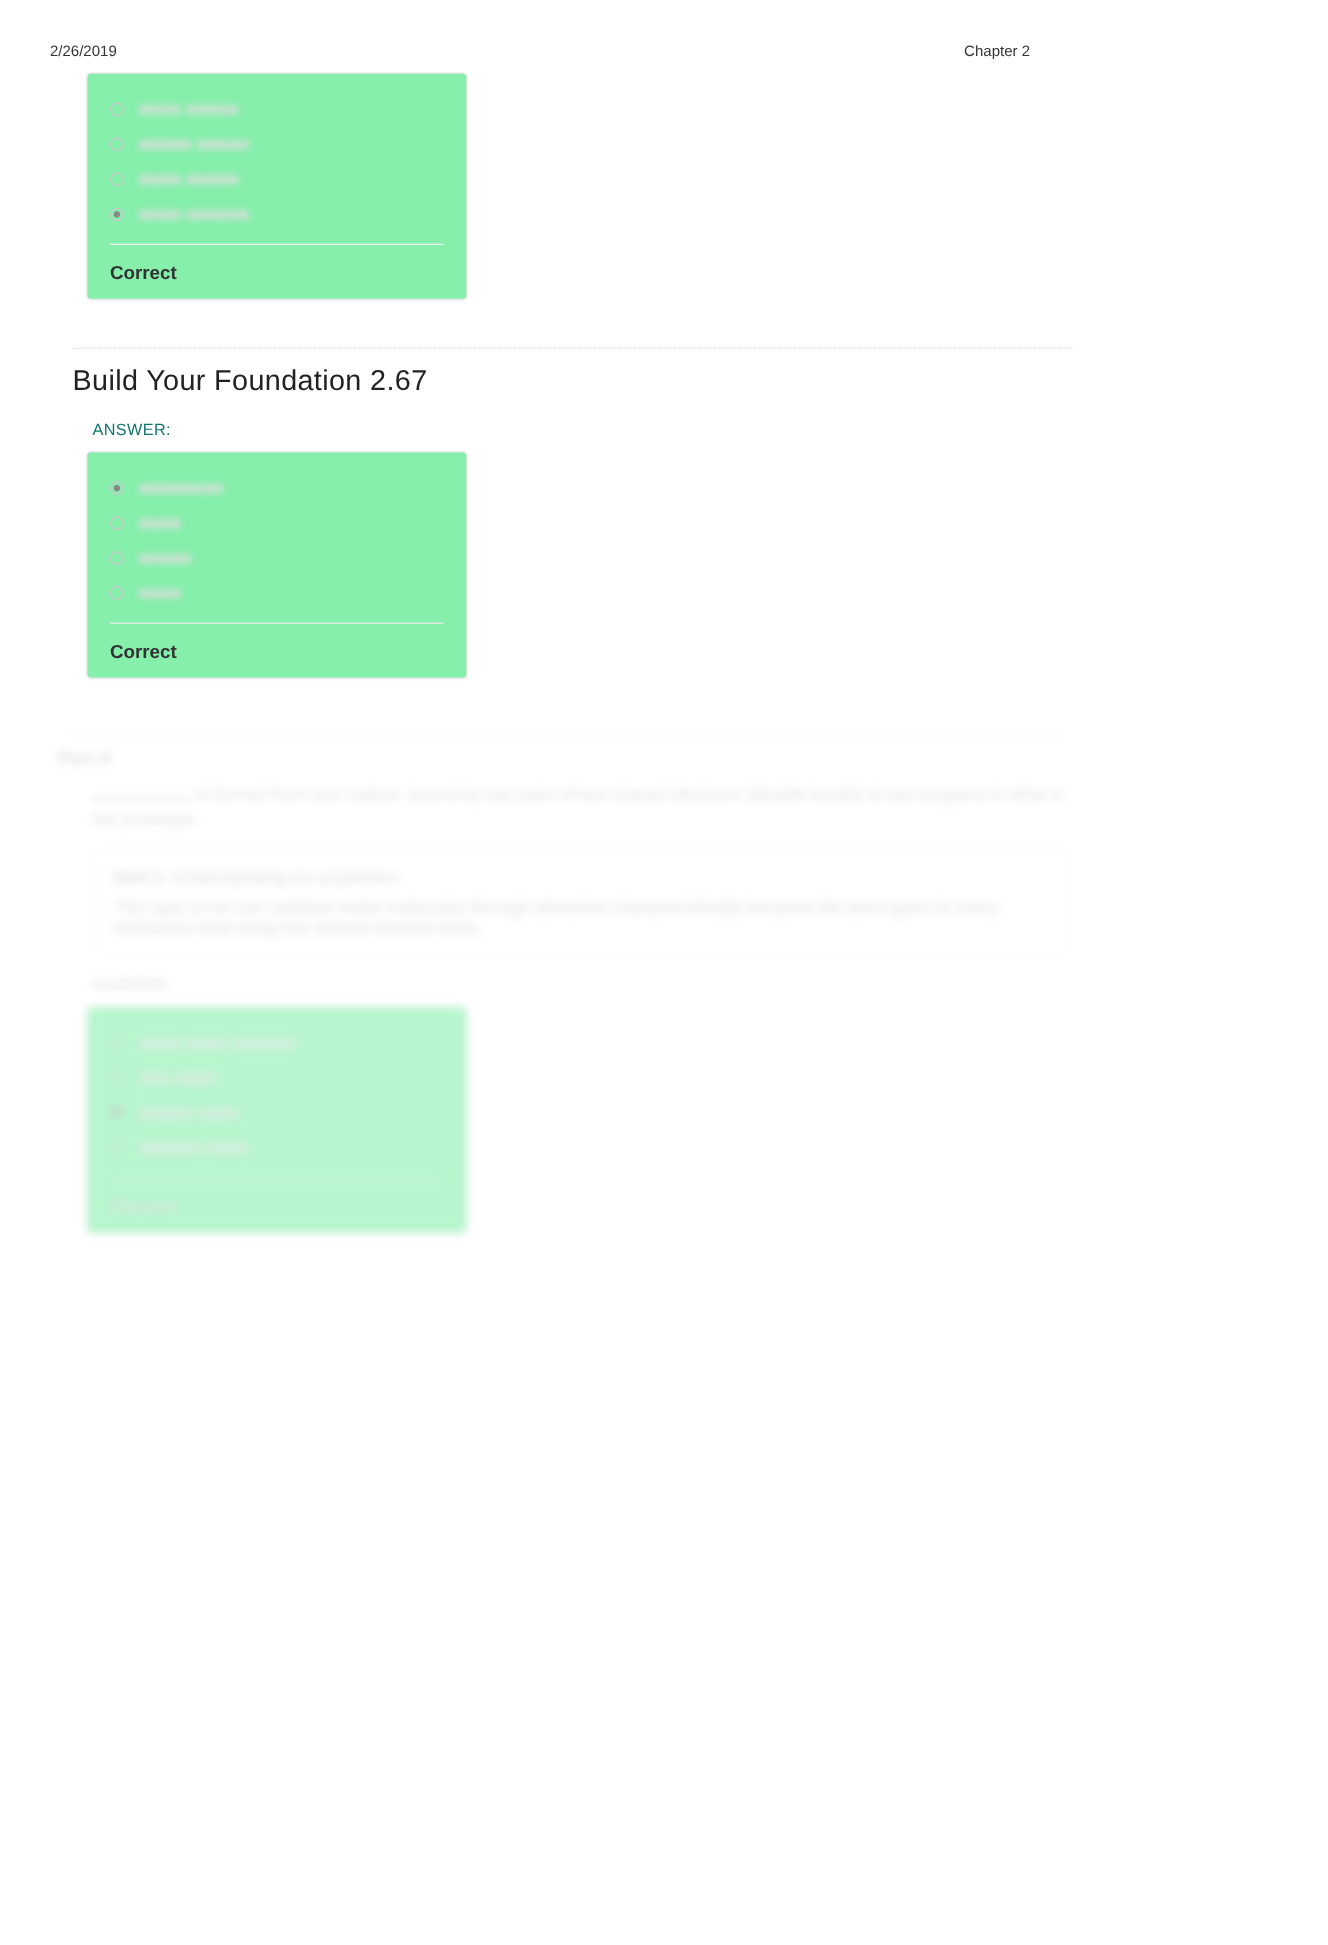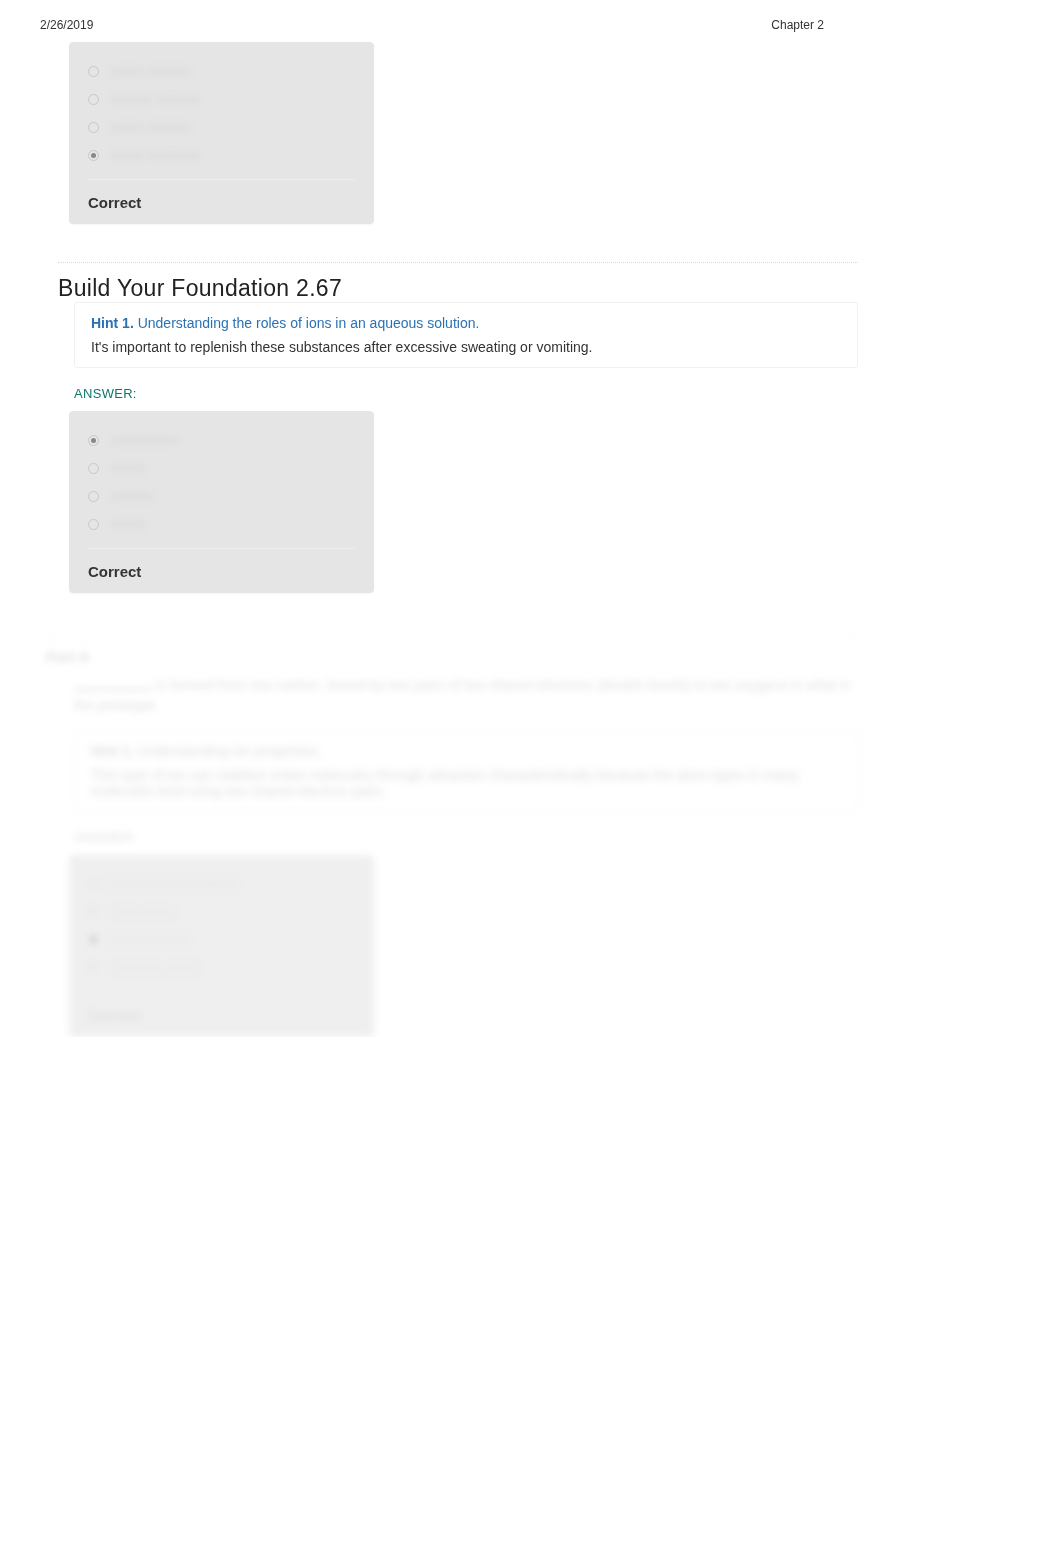"2/26/2019" .page { padding: 0 46px -> 16px 46px }
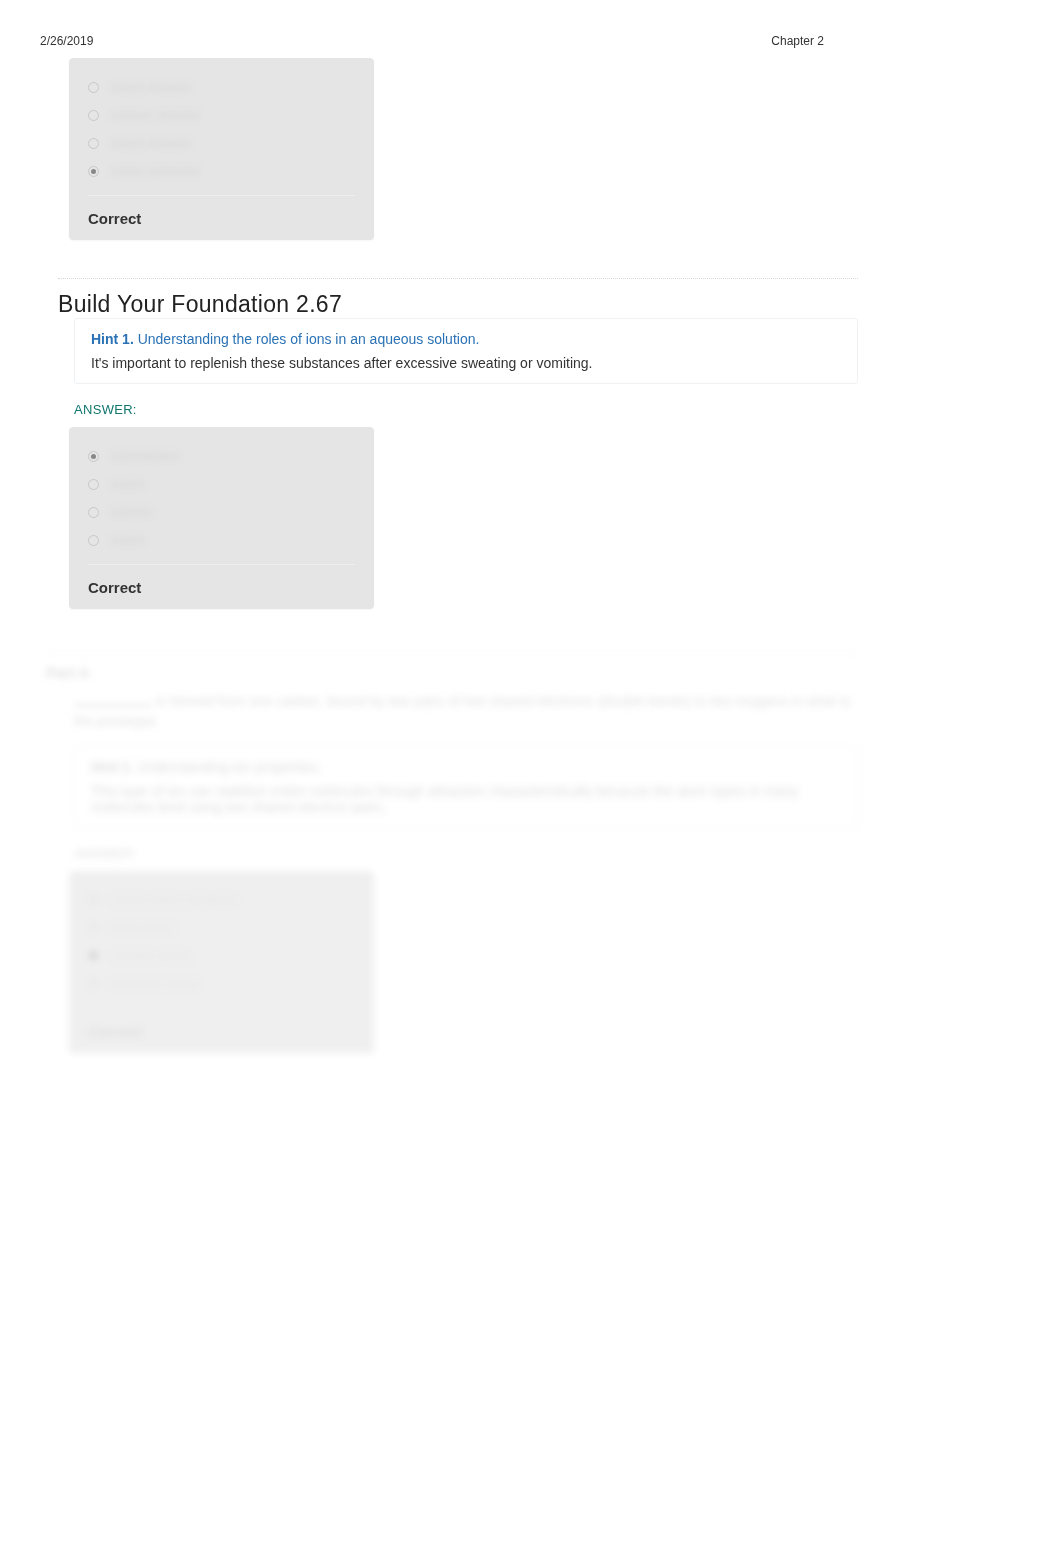"Correct" .answer-panel { background: #e5e5e5 -> #86efac }
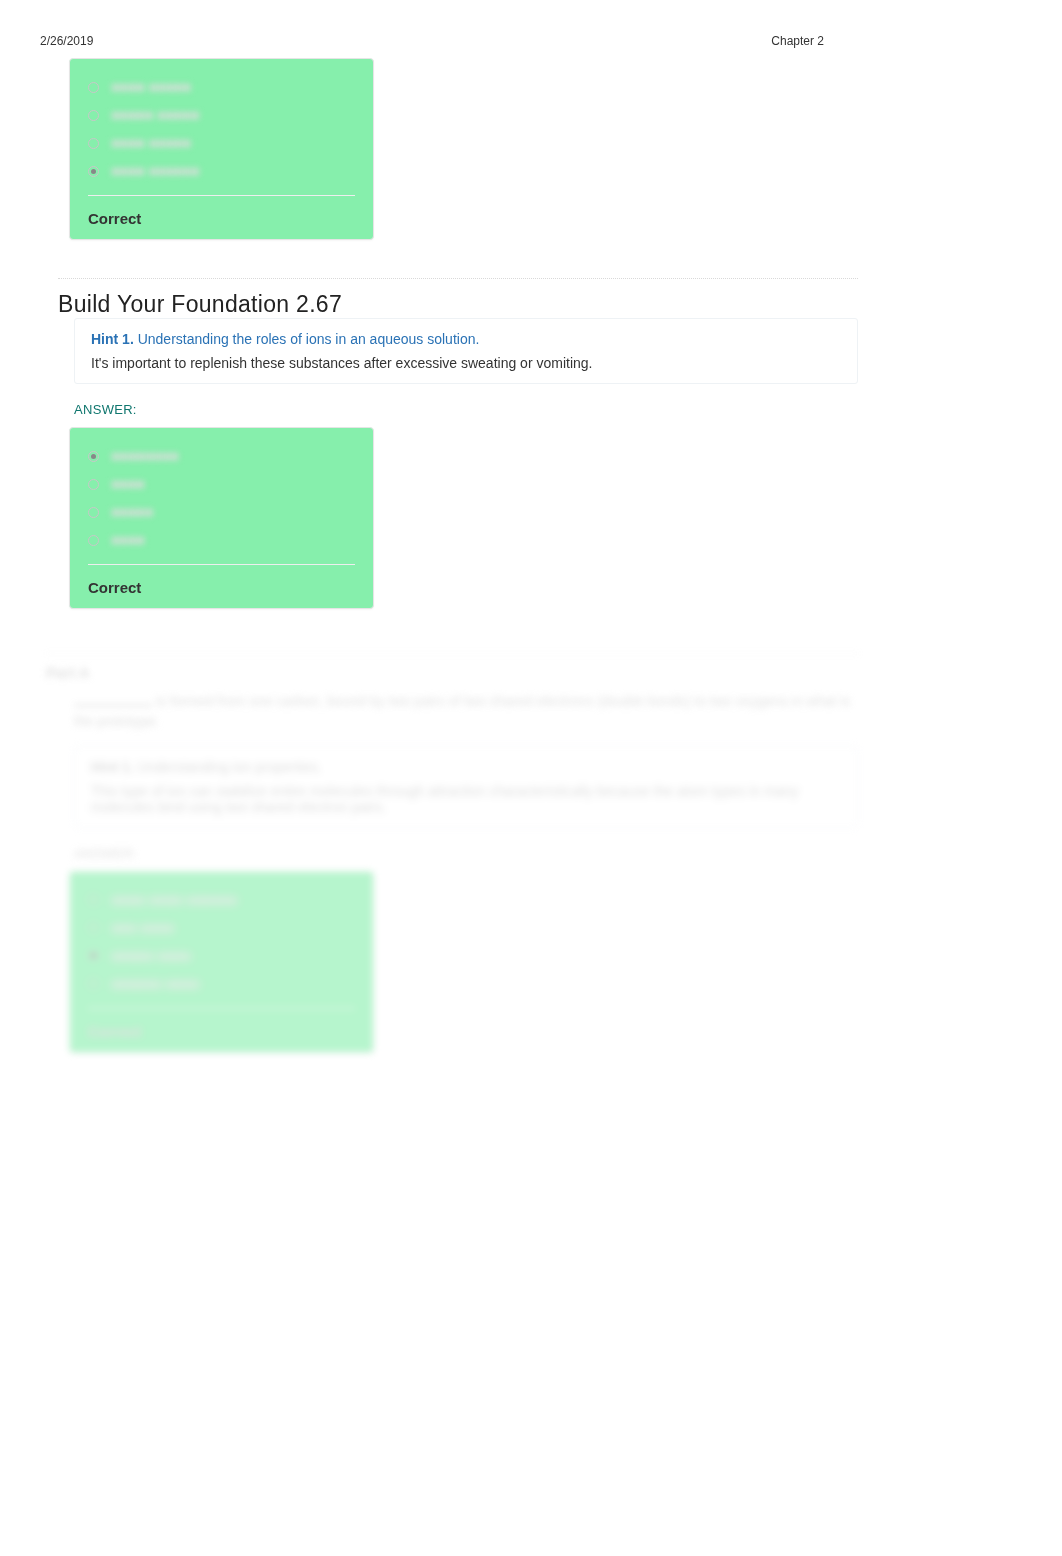"Hint 1. Understanding the roles" div.hint-box { html: <div> <div> <span>Hint 1.</span> <span>Understanding the roles of ions in an aqueous solution.</span> </div> <div>It's important to replenish these substances after excessive sweating or vomiting.</div> </div> -> none }
